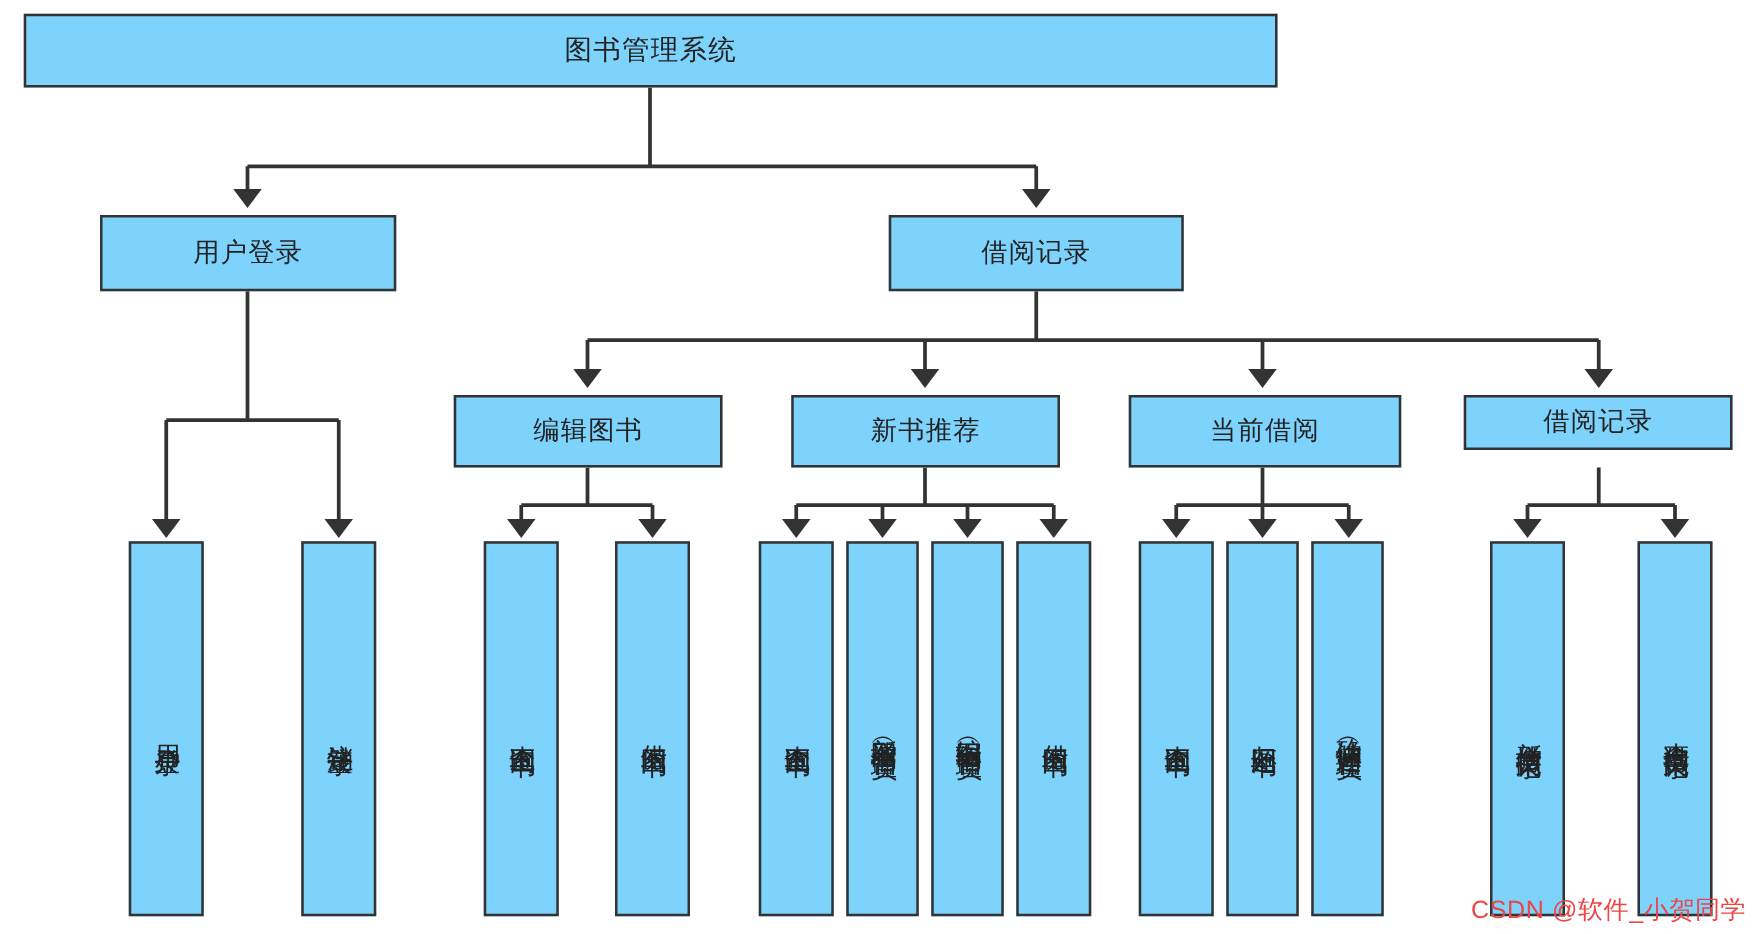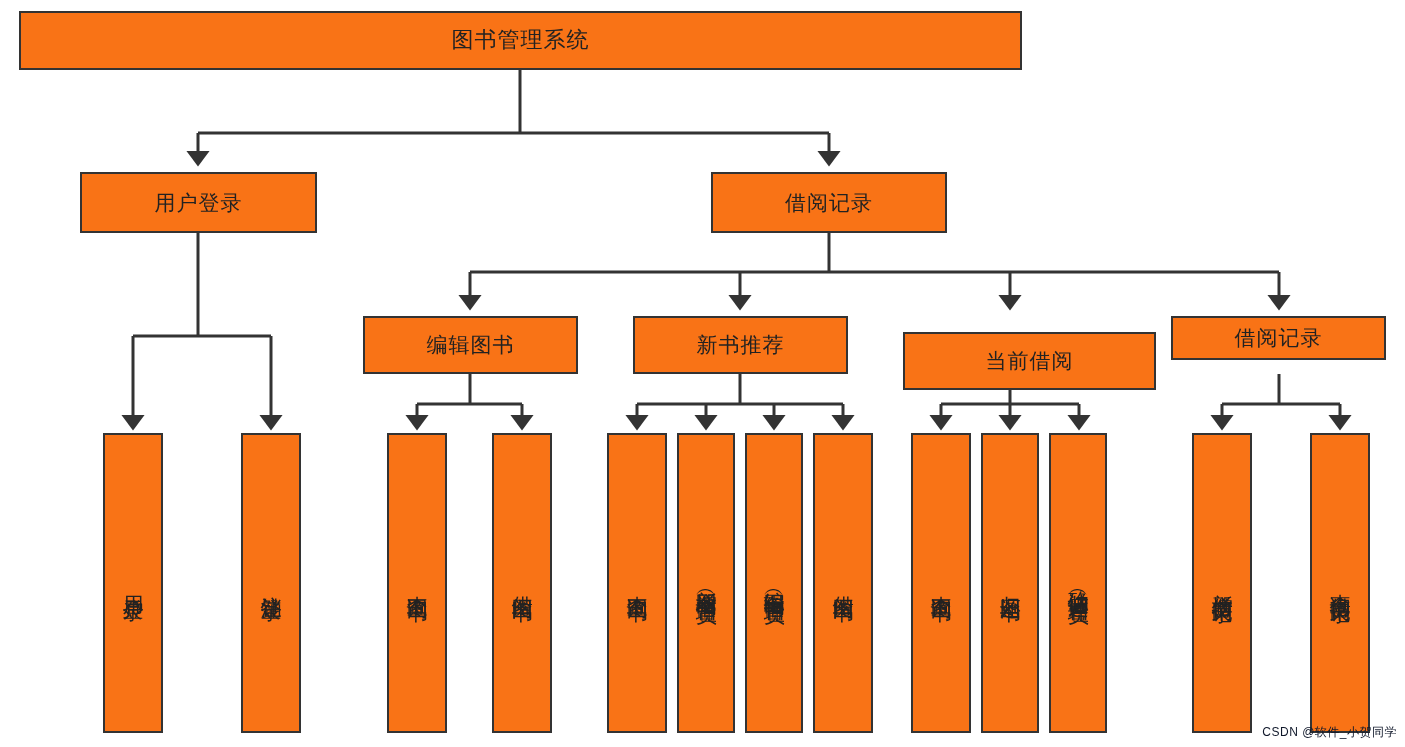"图书管理系统" .node { background: #f97316 -> #7dd3fc }
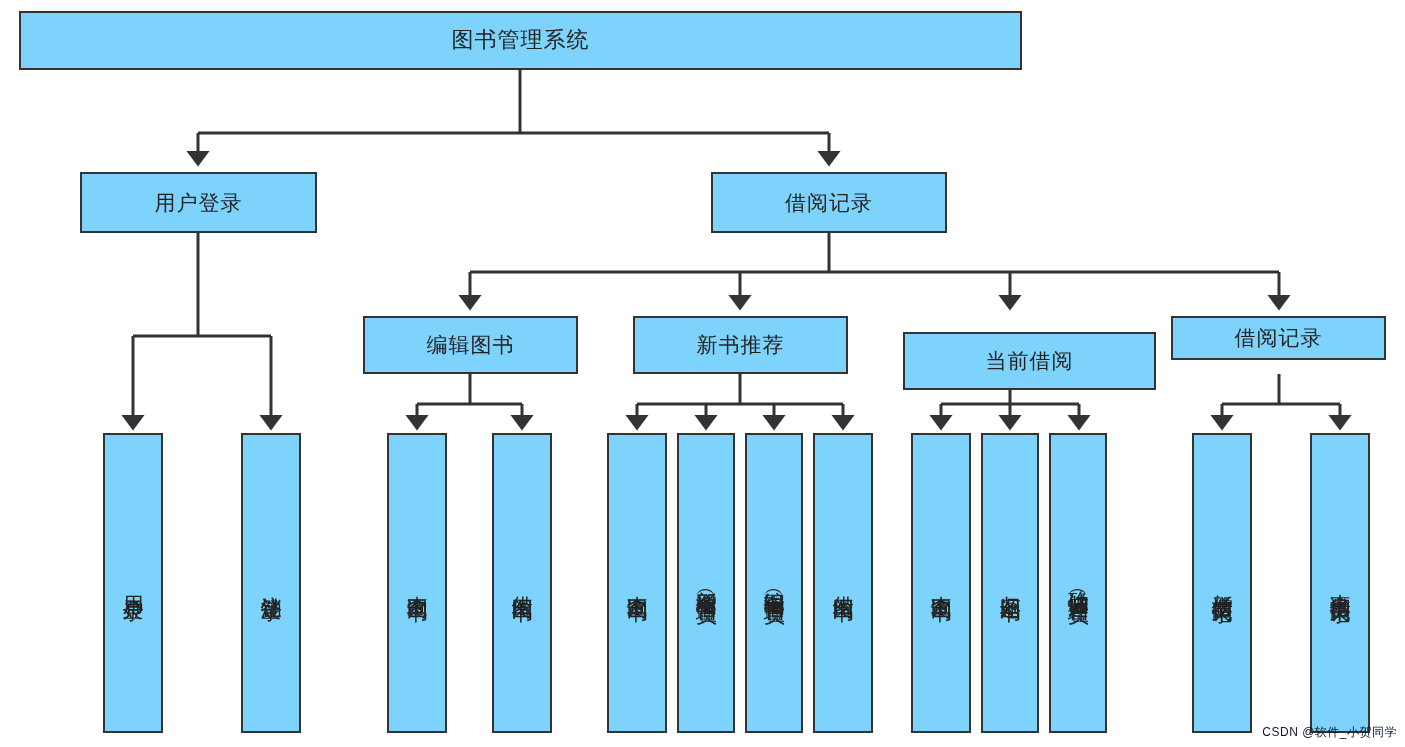"当前借阅" div.node { margin-top: 16px -> none; width: 253px -> 218px }
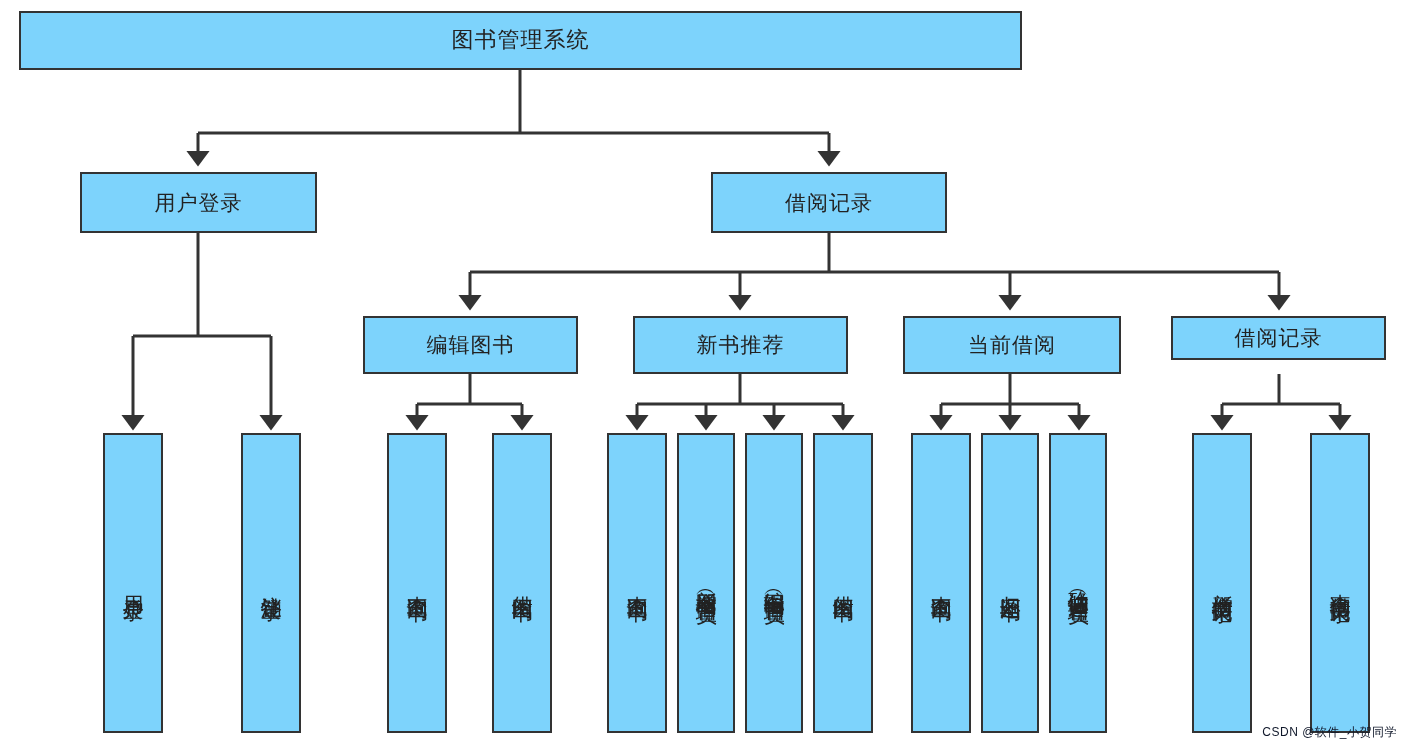"CSDN @软件_小贺同学" .watermark { color: #0f172a -> #ef4444; font-size: 12px -> 20px }
